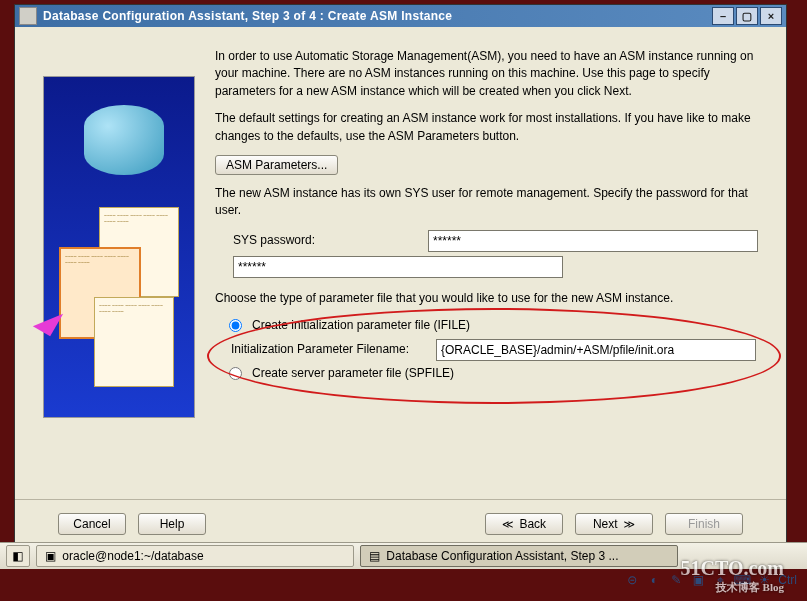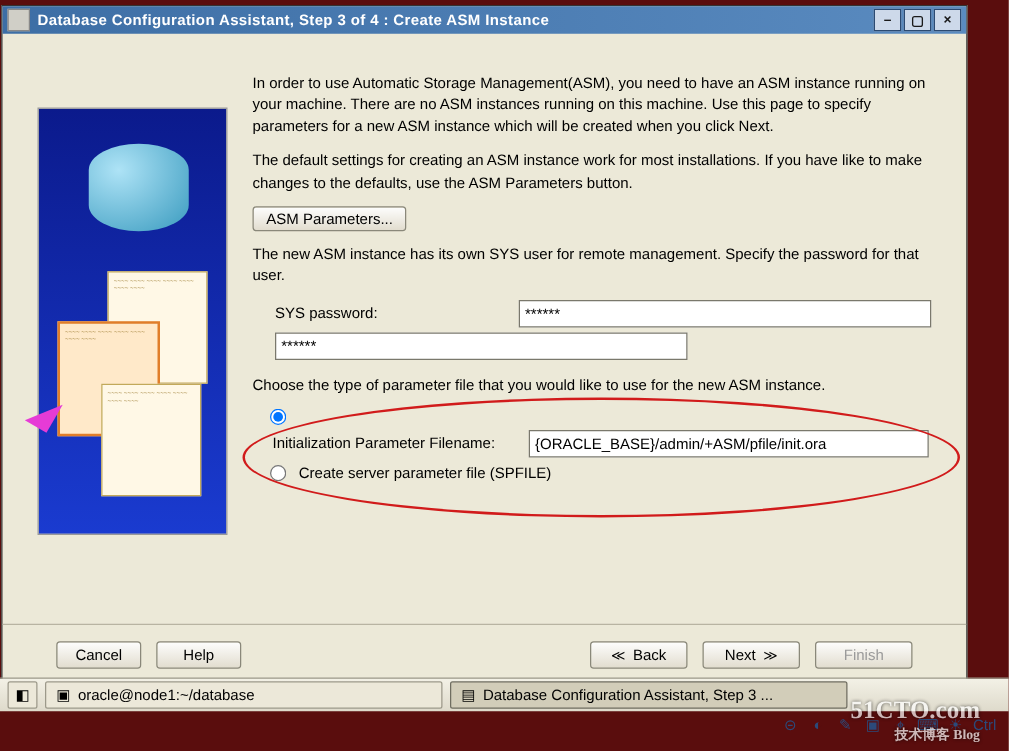"Database Configuration Assistant, Step 3 of" .window { left: 1px -> 14px }
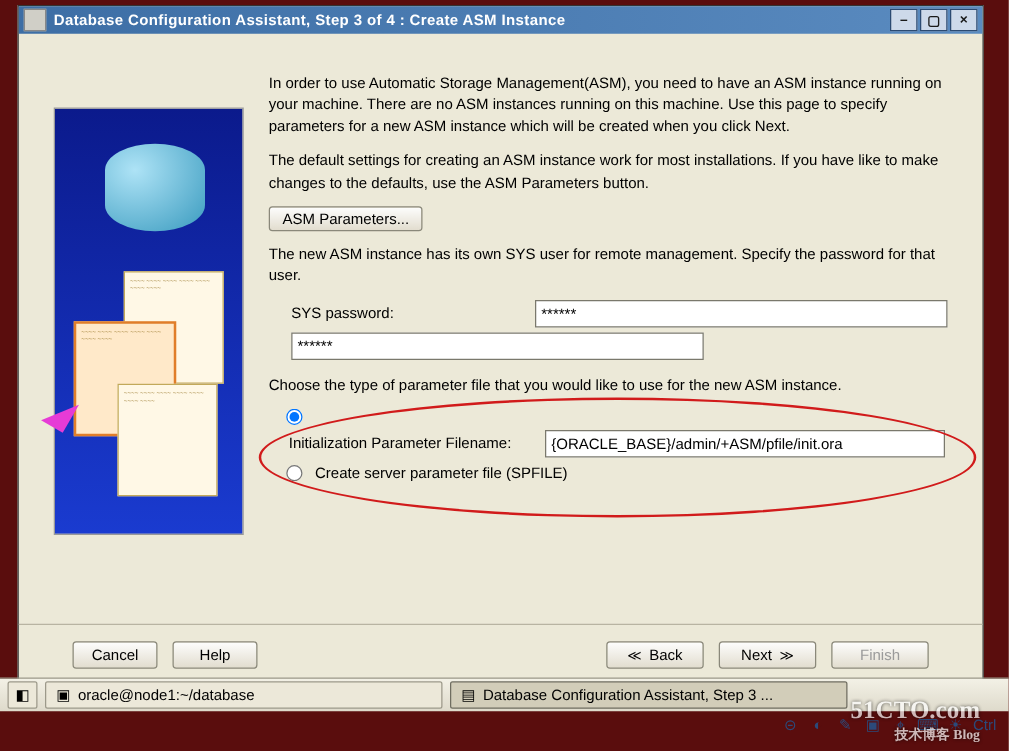"In order to use Automatic" .content { padding: 31px 28px 10px 28px -> 21px 28px 10px 28px }
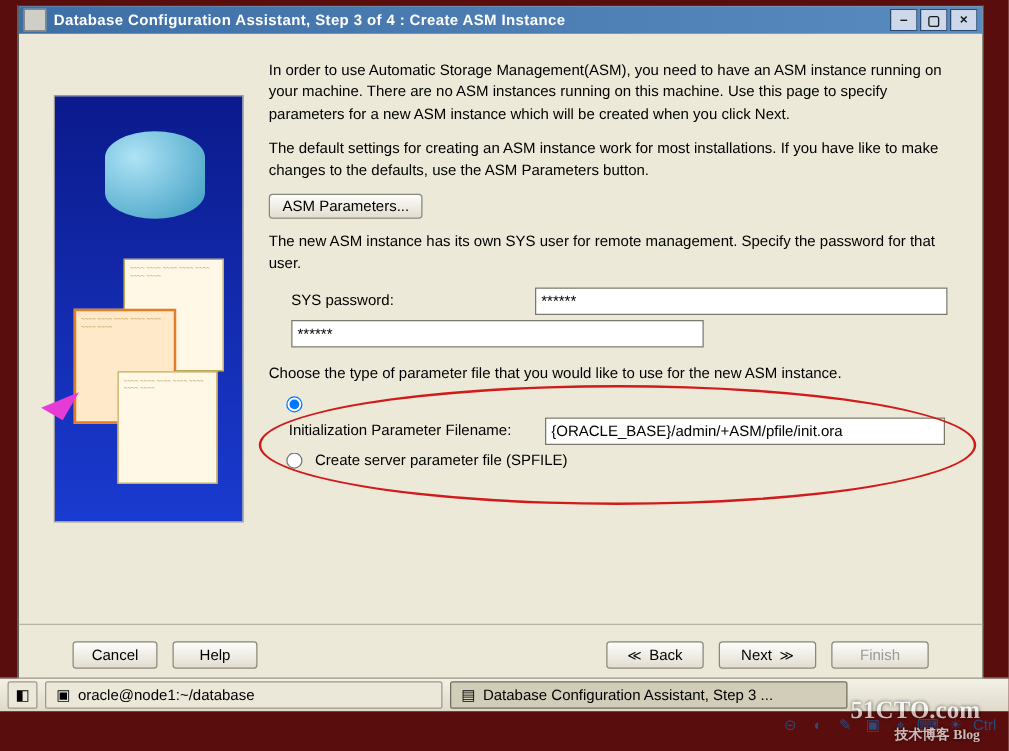"Create initialization parameter file" span { html: none -> <span>Create initialization parameter file (IFILE)</span> }
